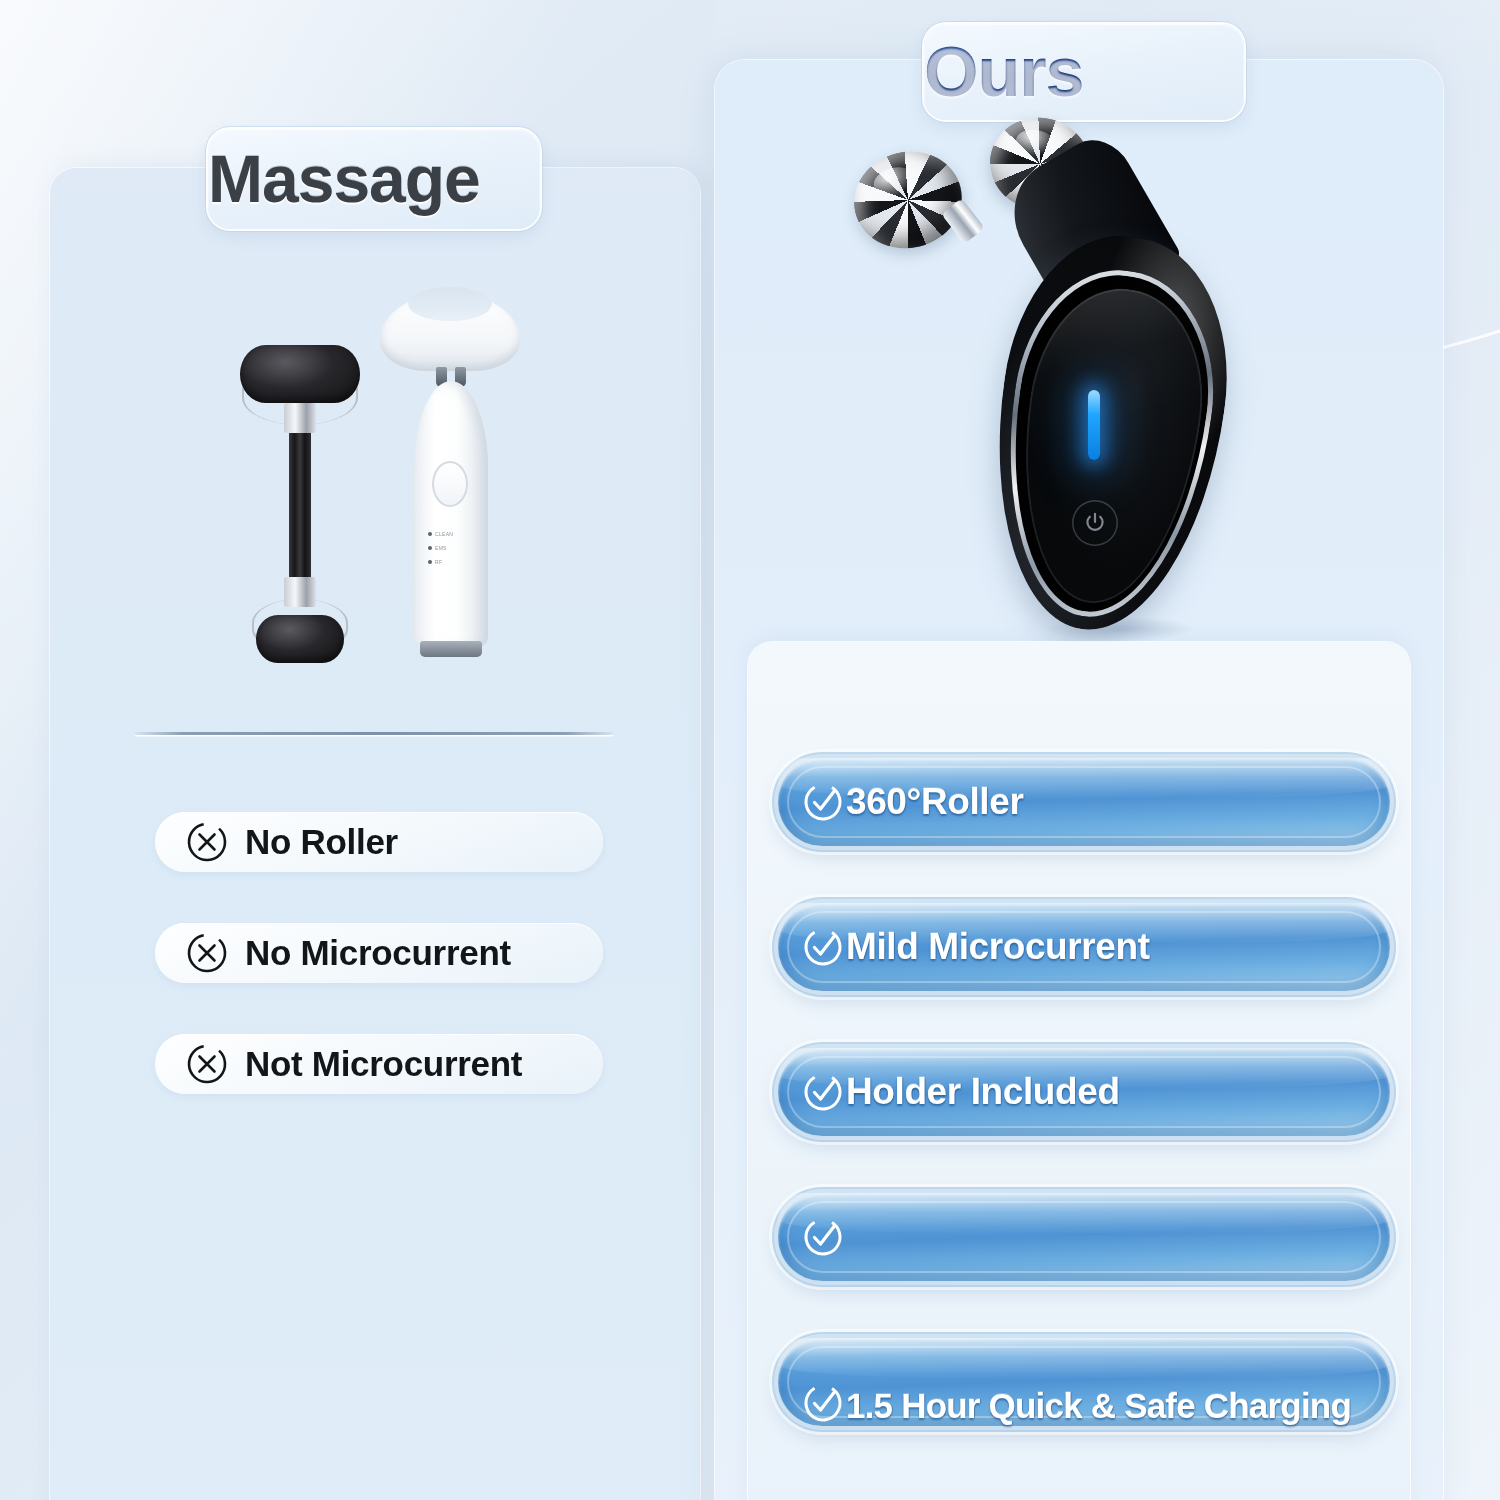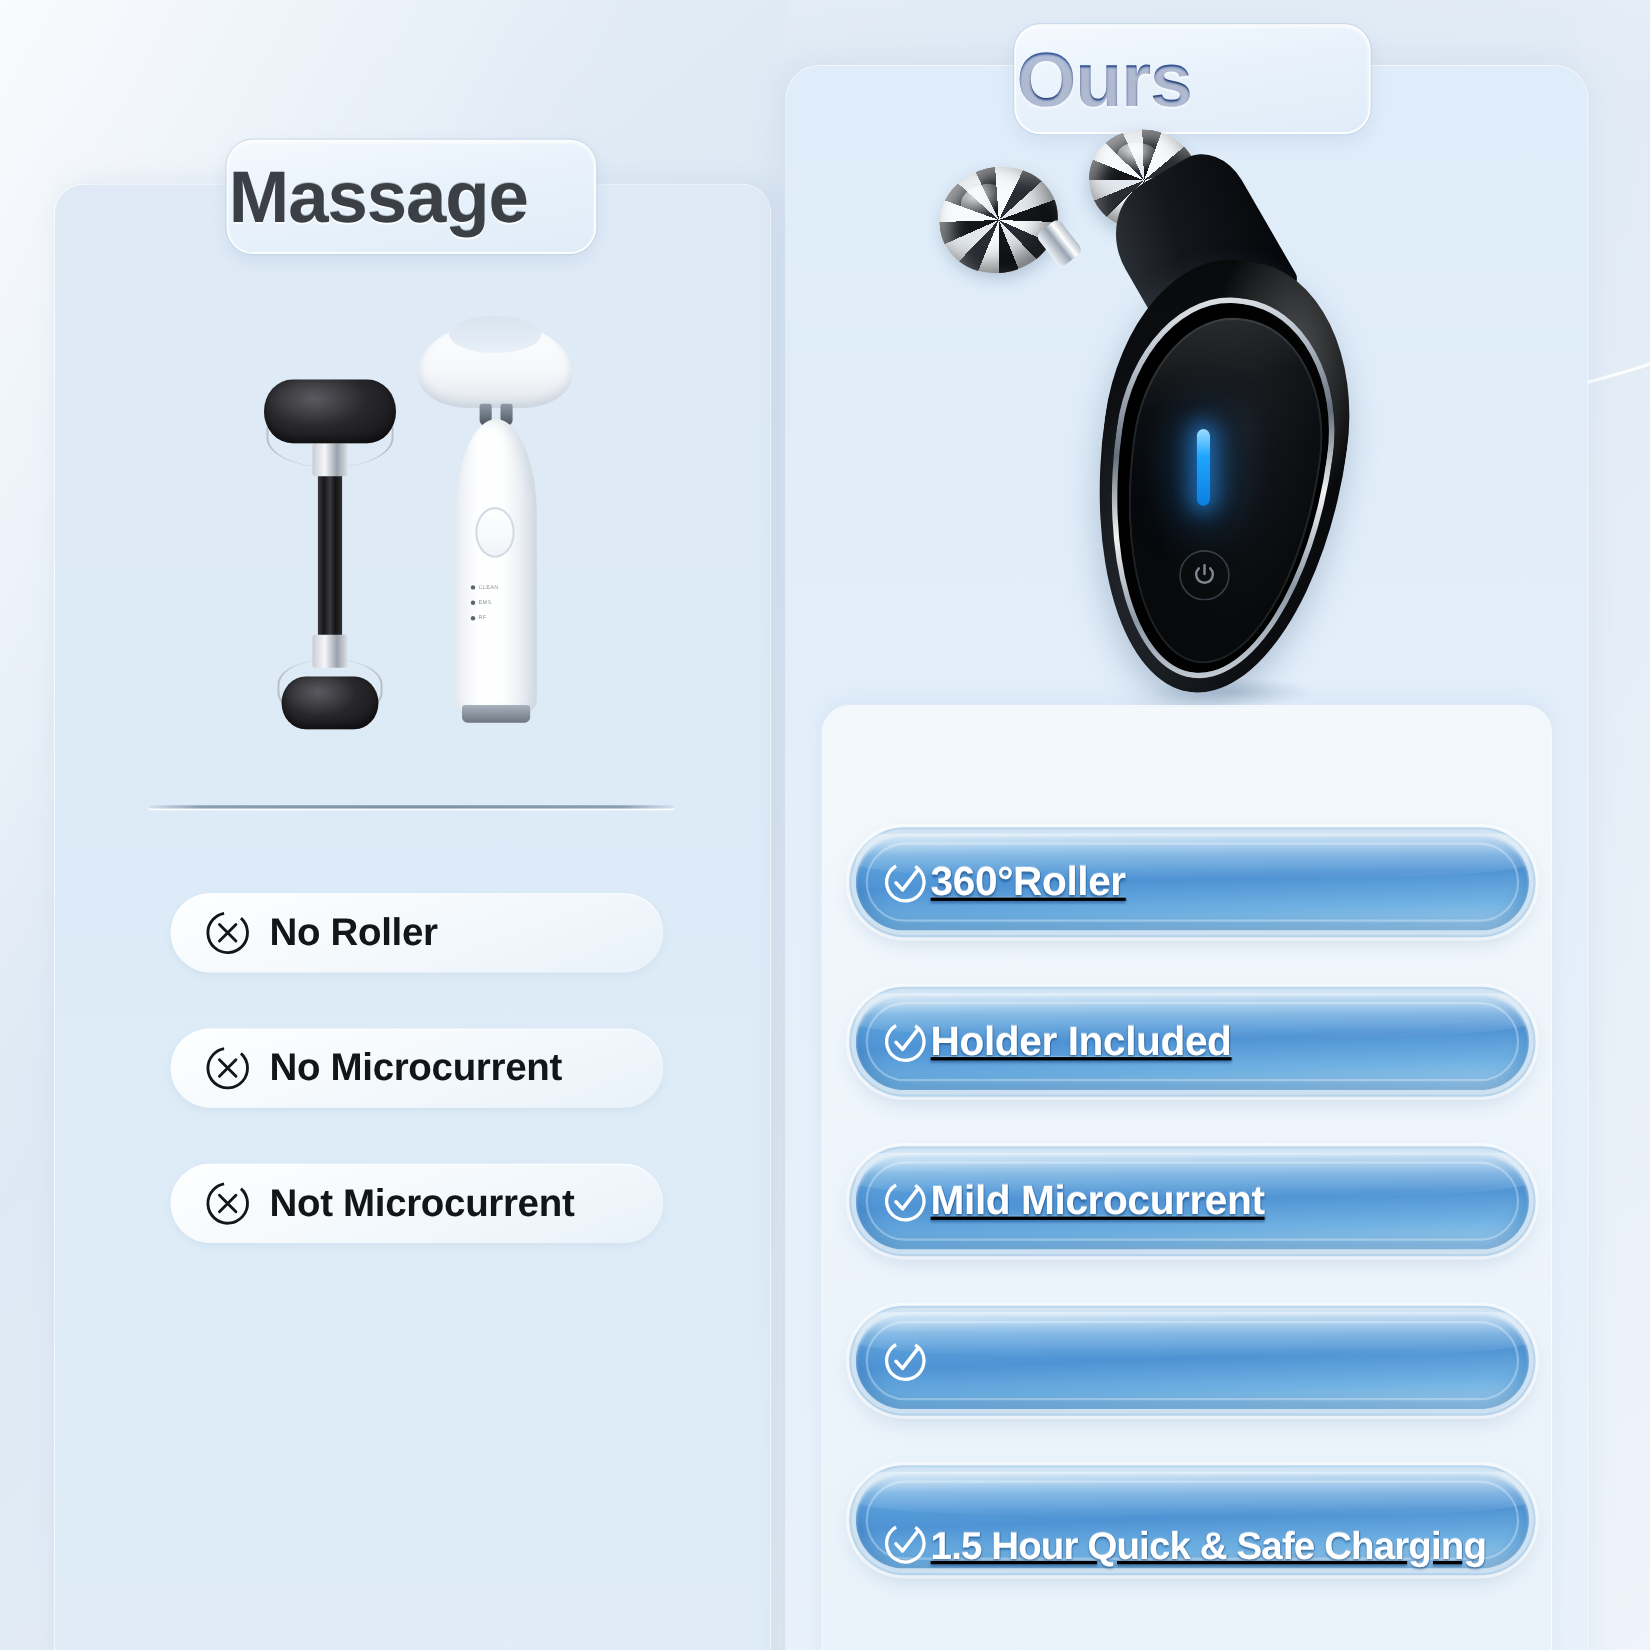"360°Roller" .pos-list { text-decoration: underline -> none }
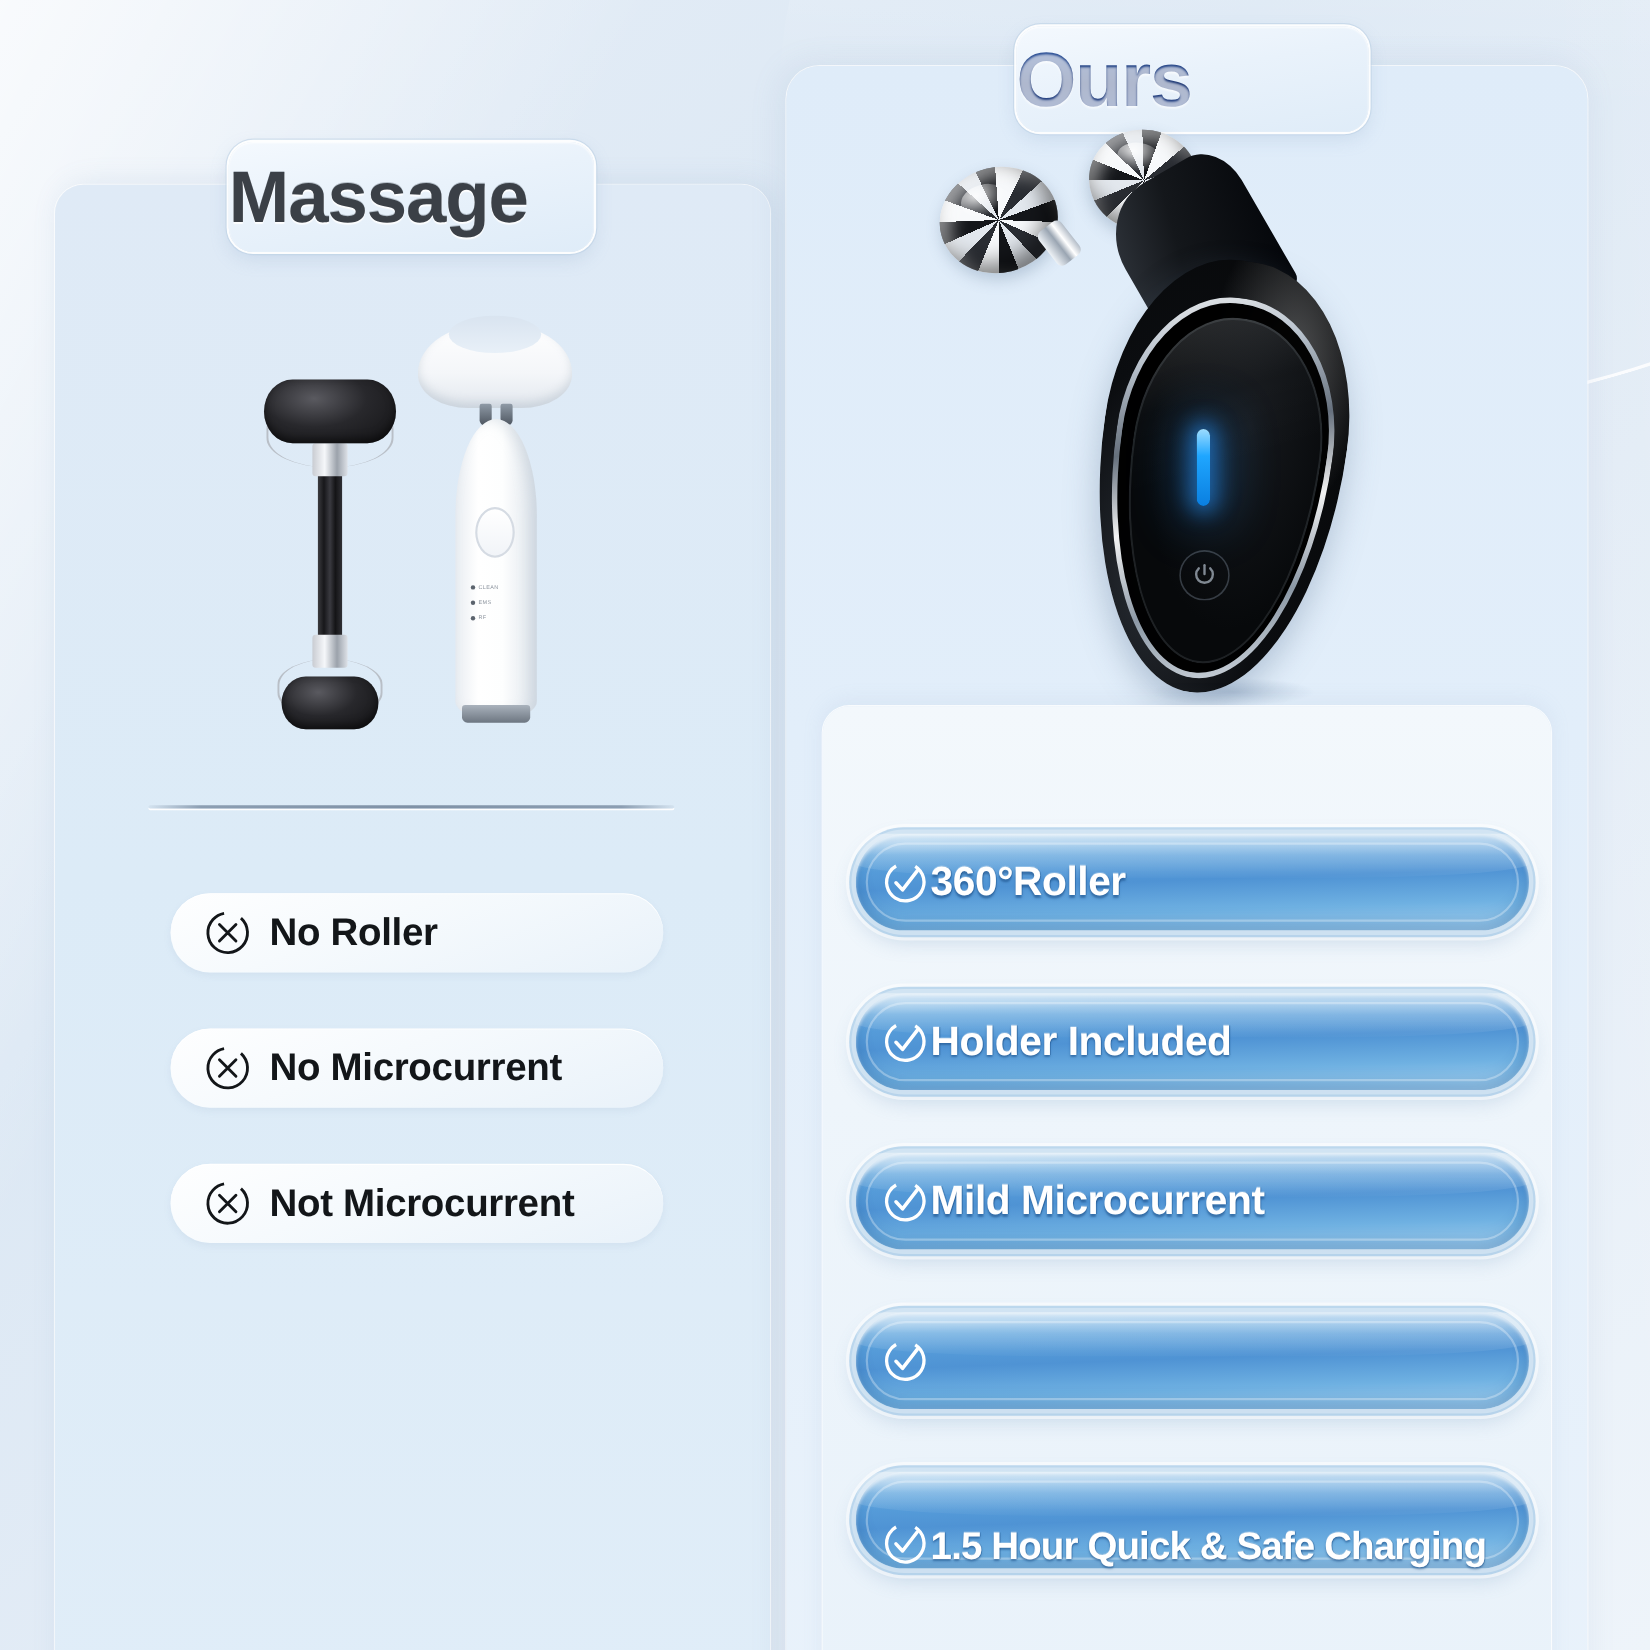"No Roller" .neg-pill { height: 72px -> 60px }
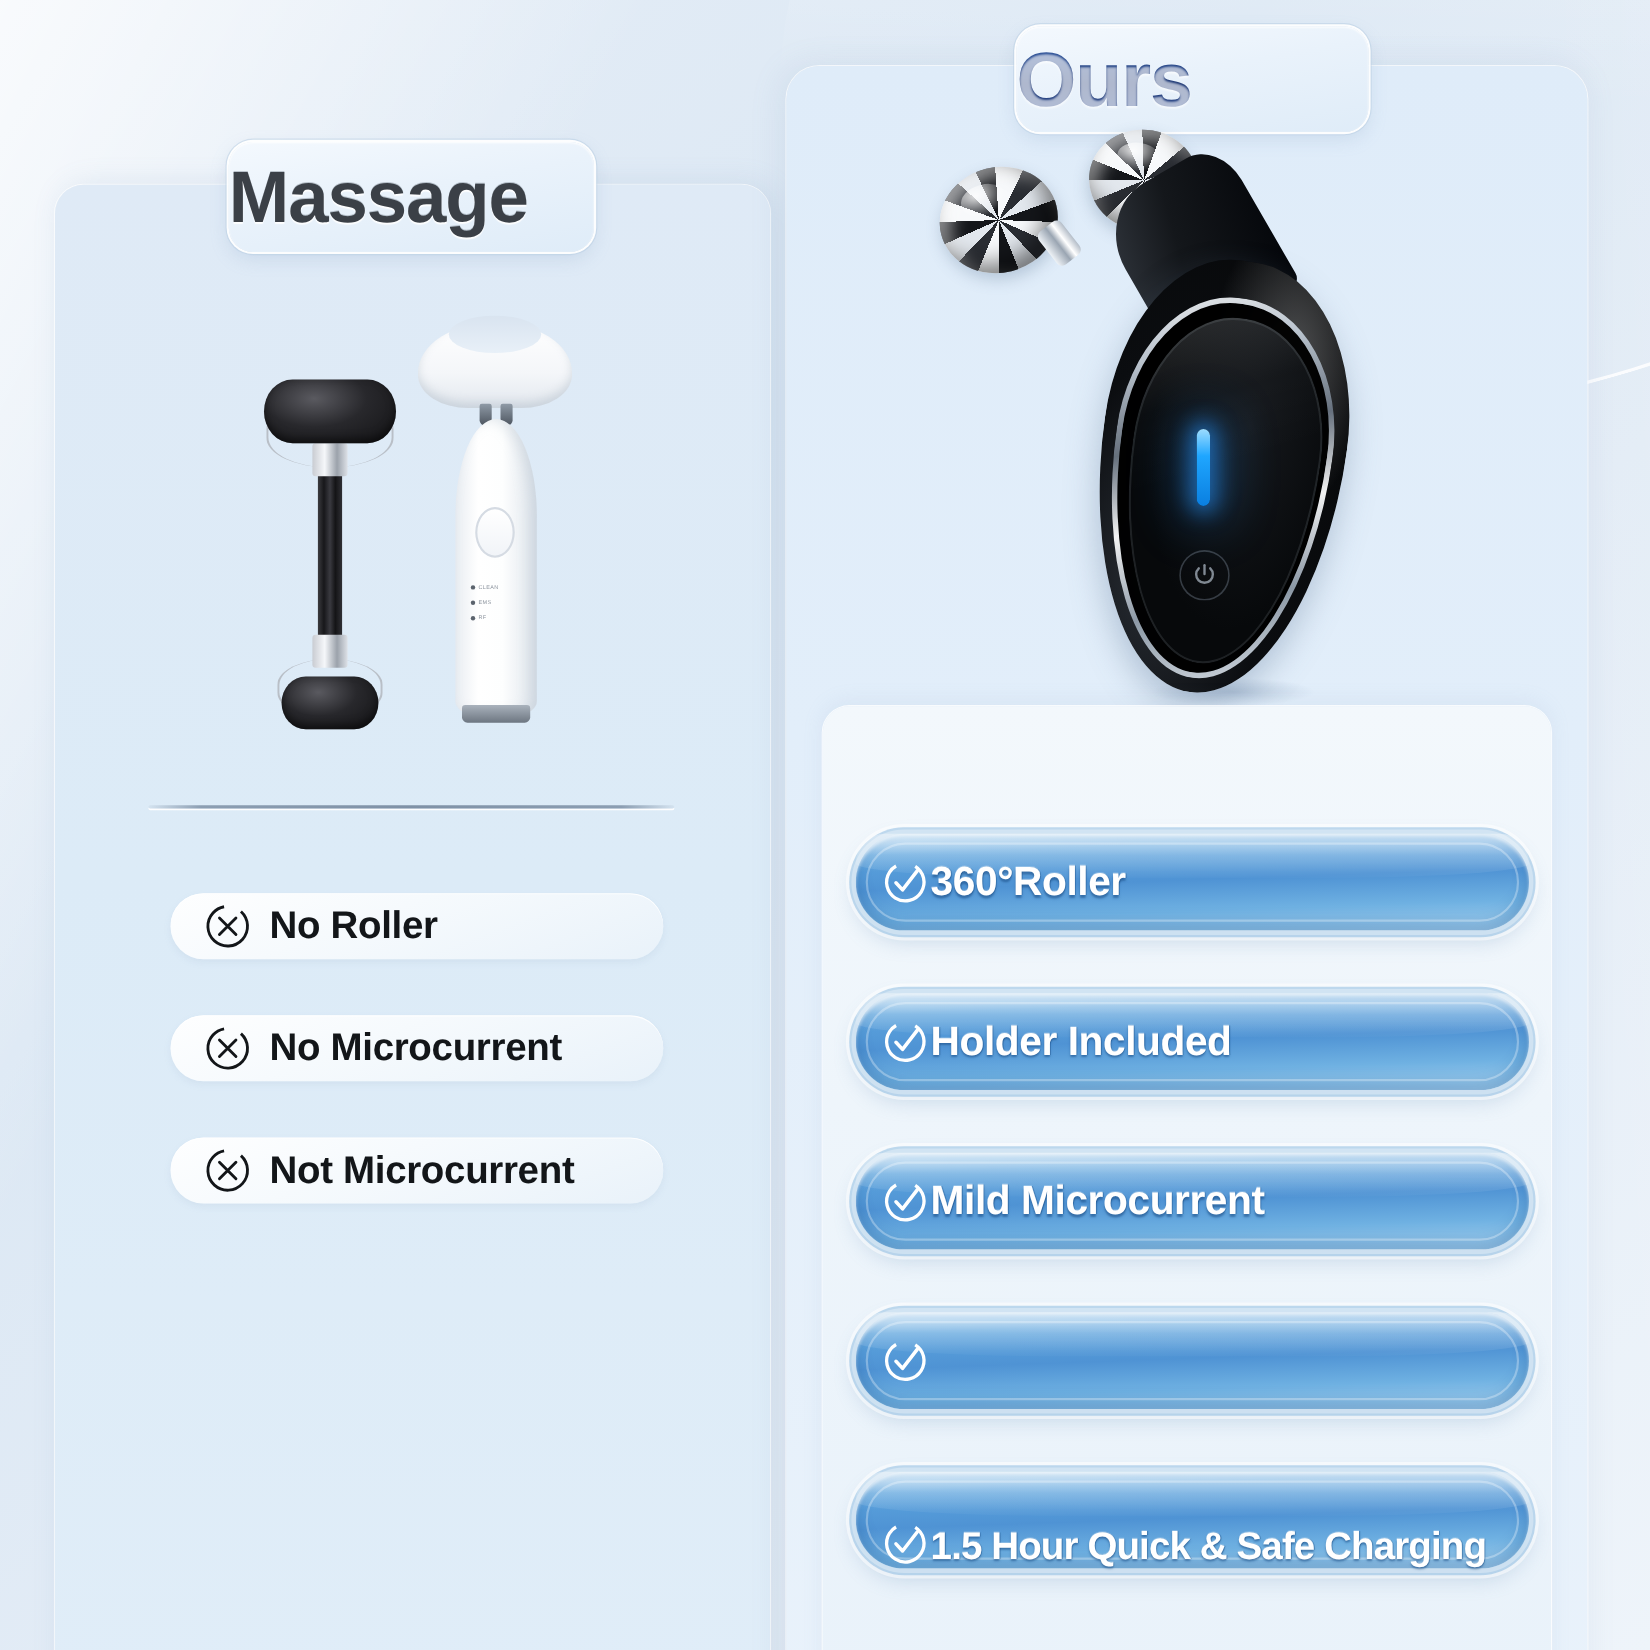"Holder Included" div.pos-pill { order: before "Mild Microcurrent" -> after "Mild Microcurrent" }
